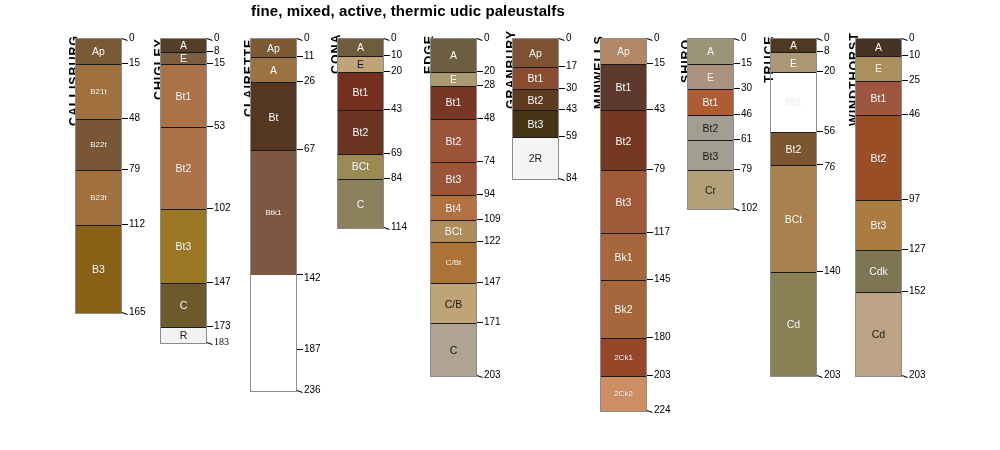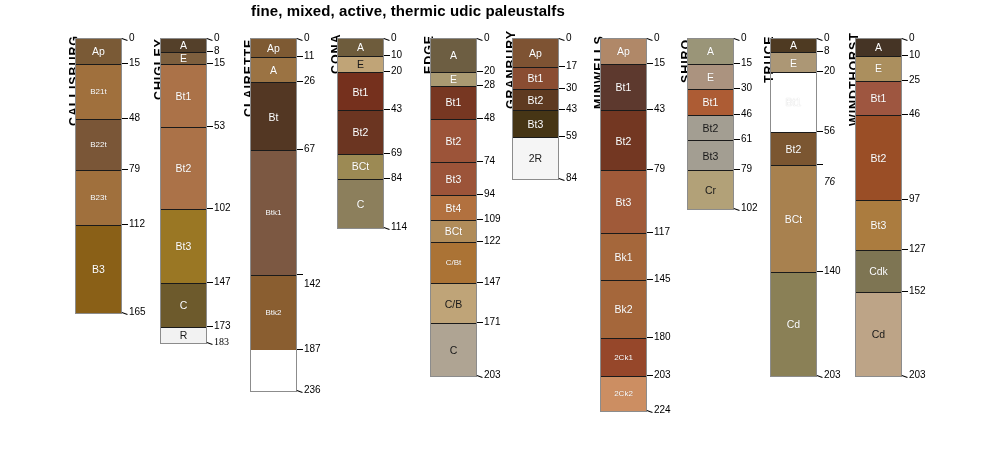"76" div.tick-label { top: 177px -> 162px }
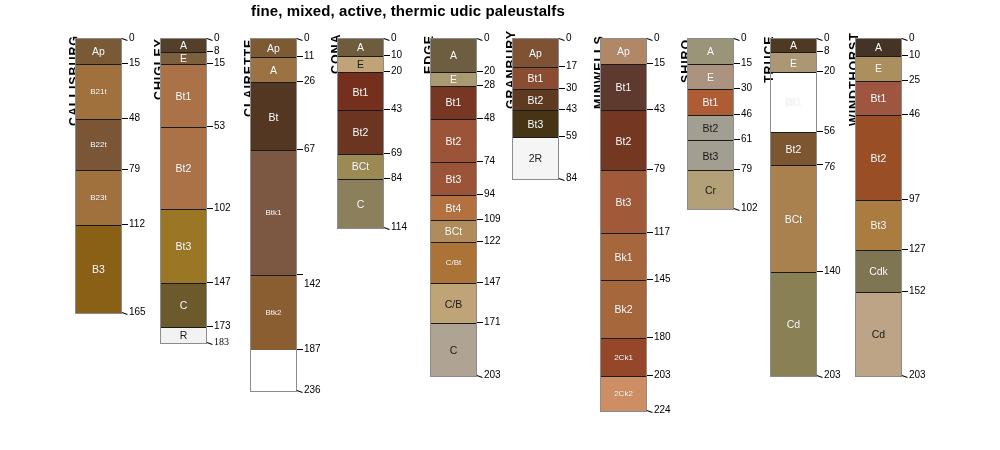"142" div.tick-label { top: 279px -> 273px }
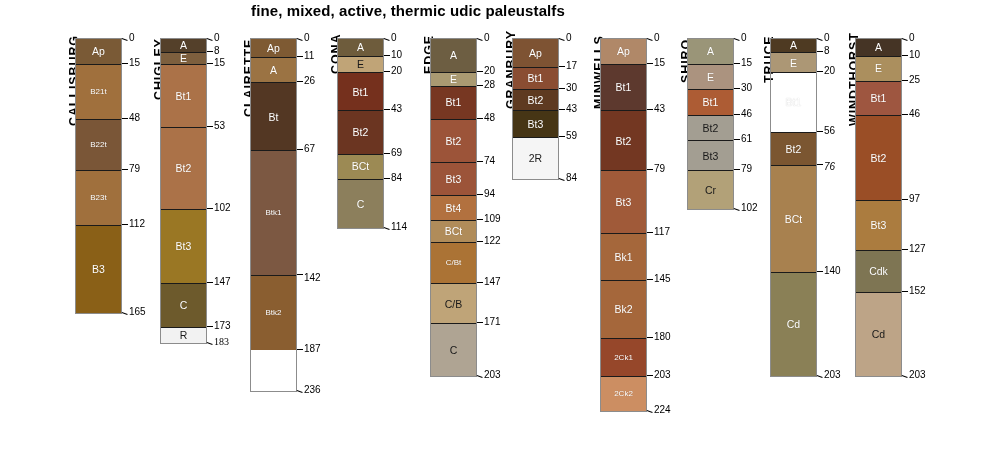"Btk2" div.horizon { html: <div> <span>Btk2</span> </div> -> none }
